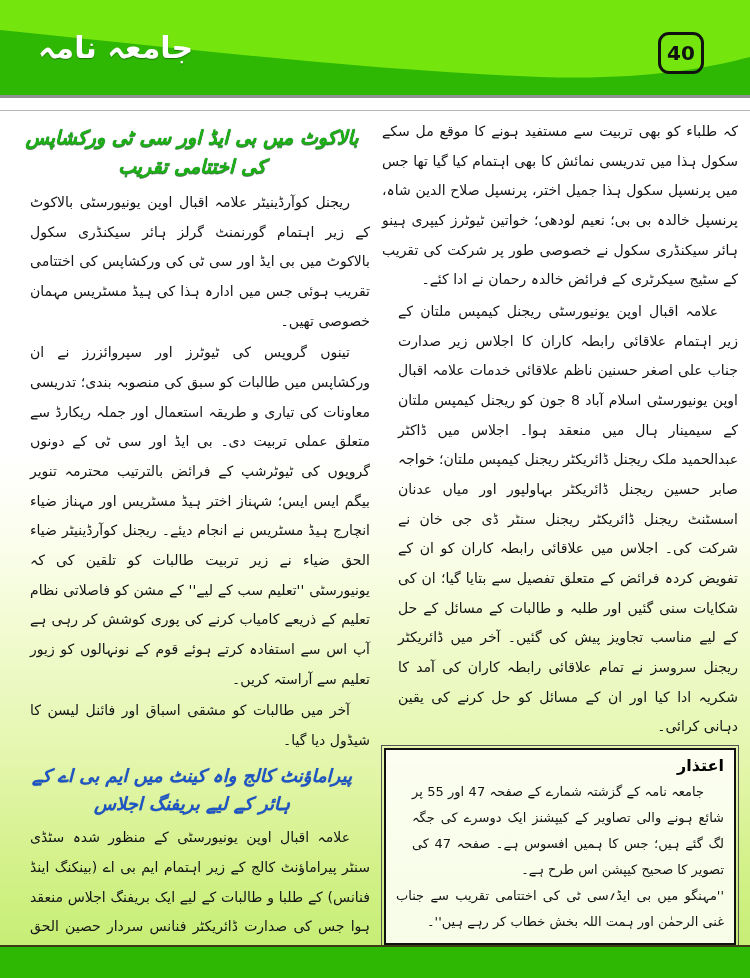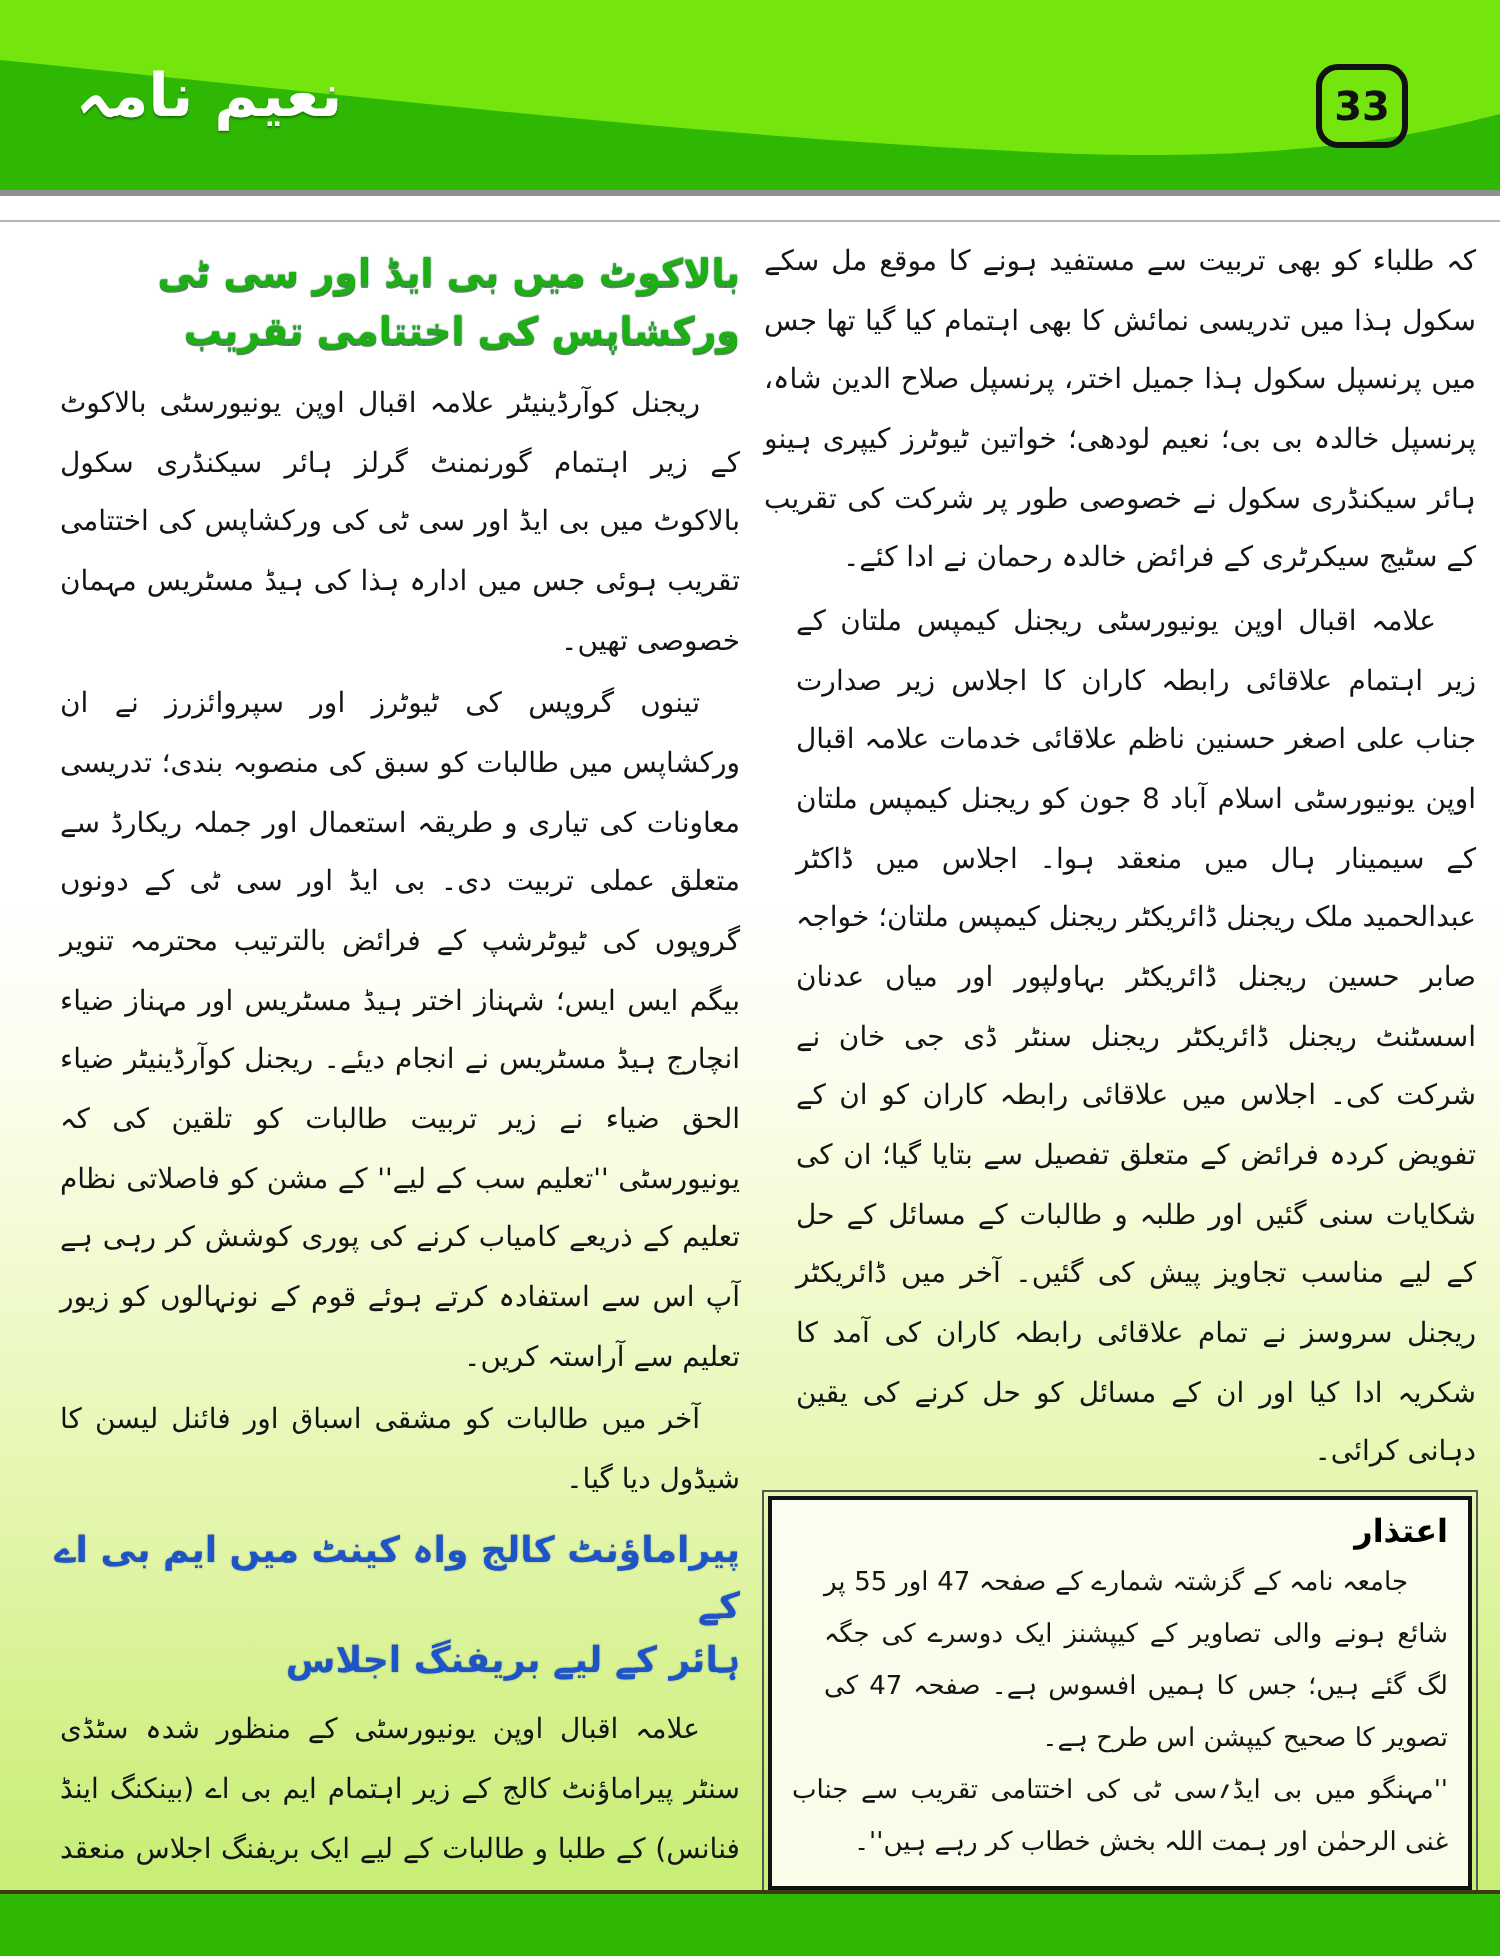"نعیم نامہ" div.masthead { text: نعیم -> جامعہ }
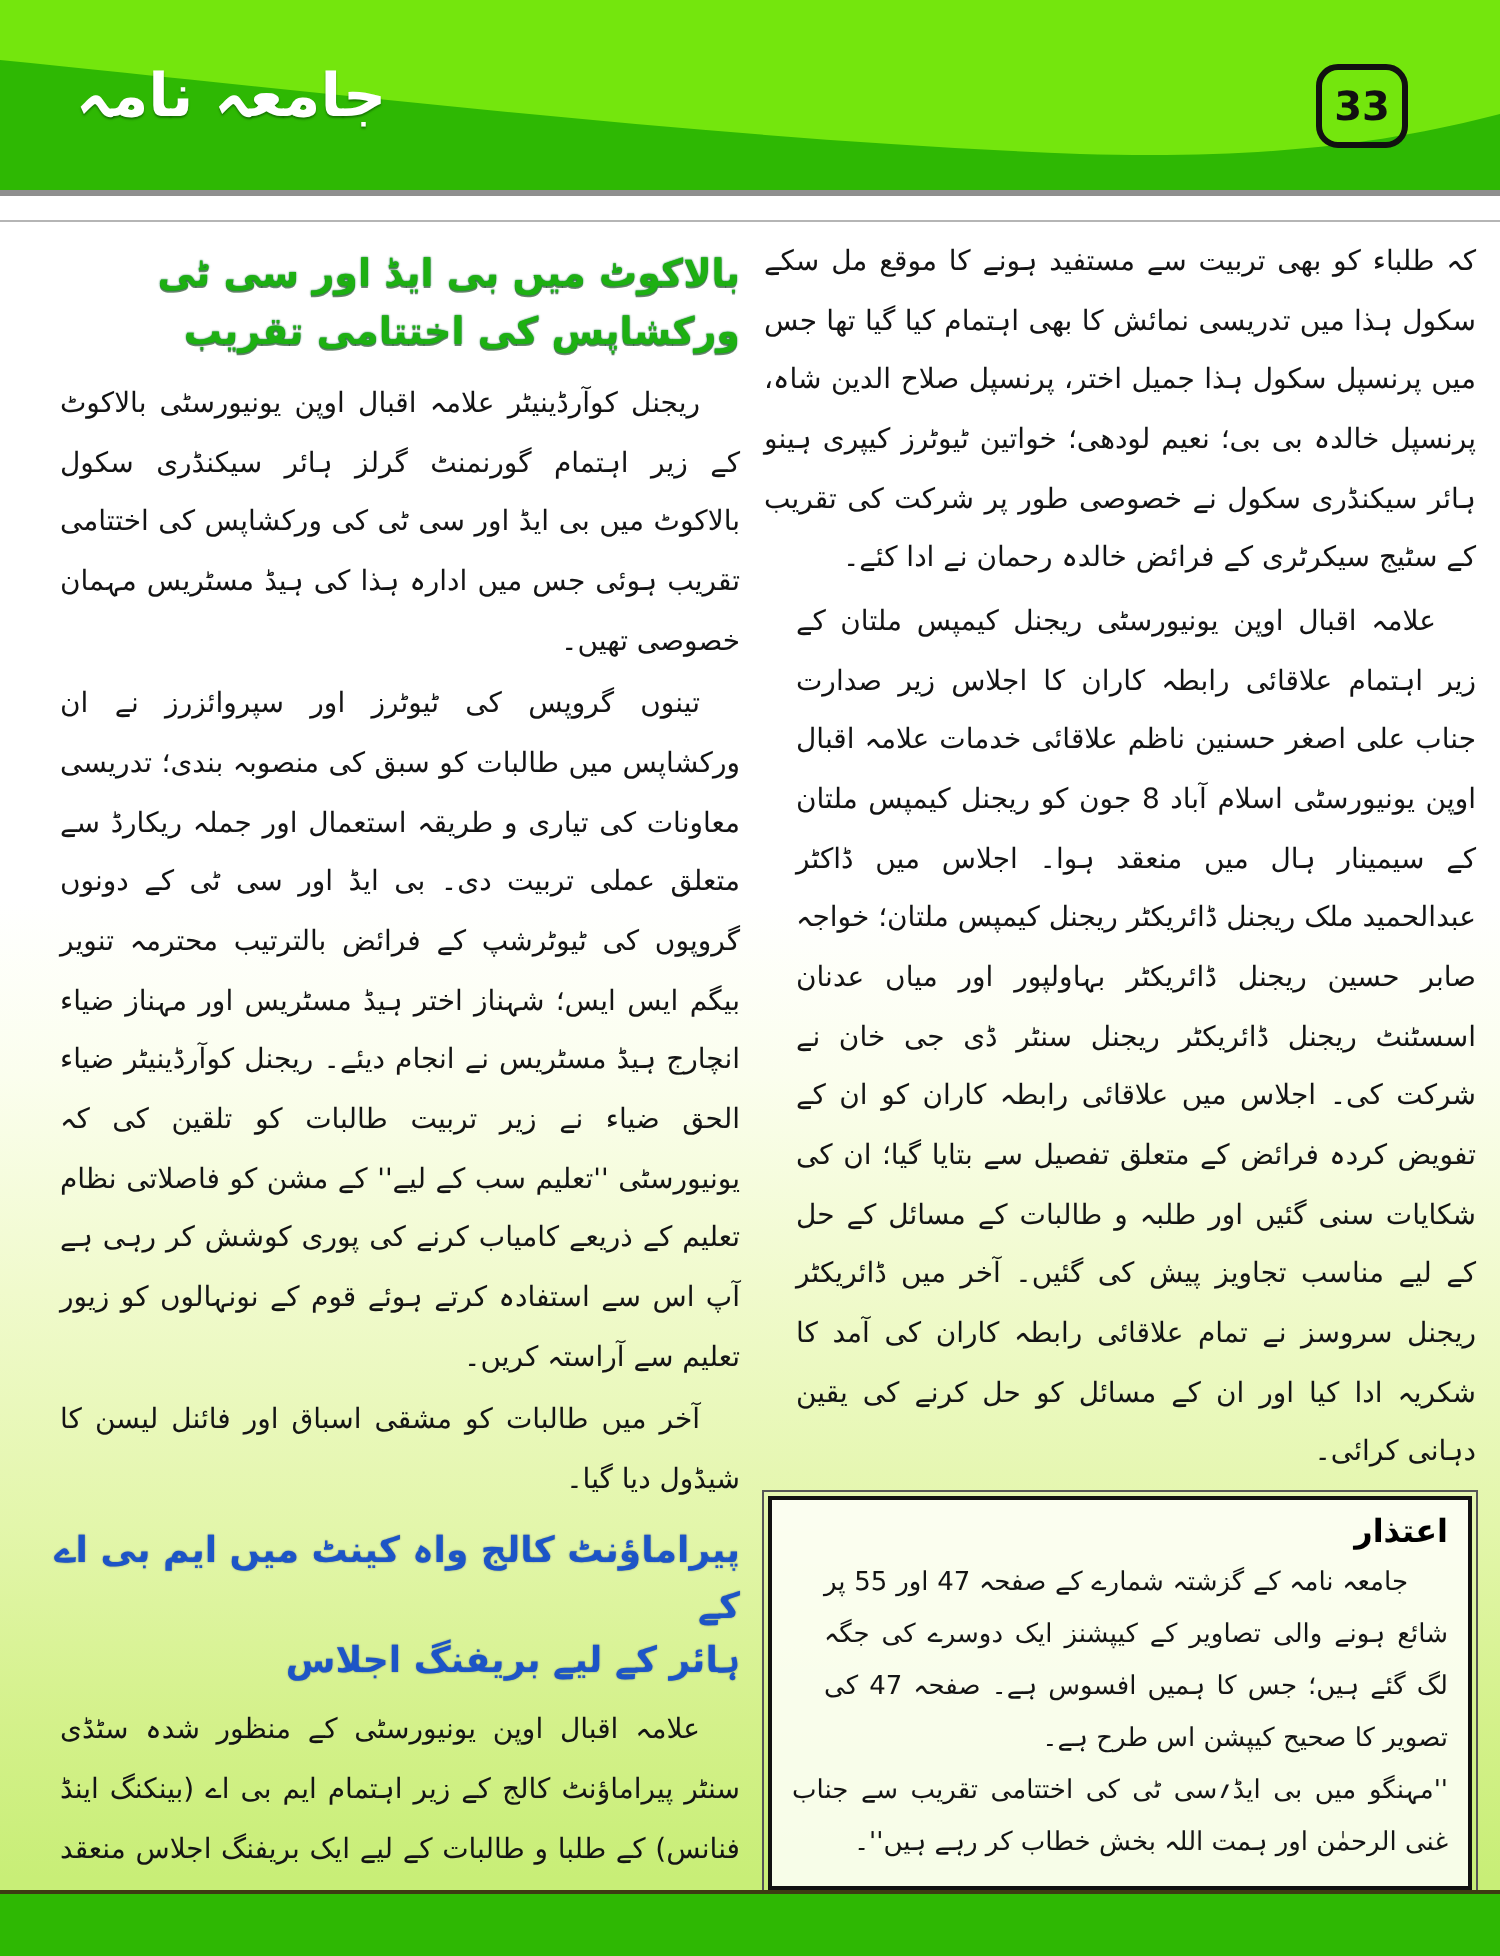"33" div.pagenum { text: 33 -> 40 }
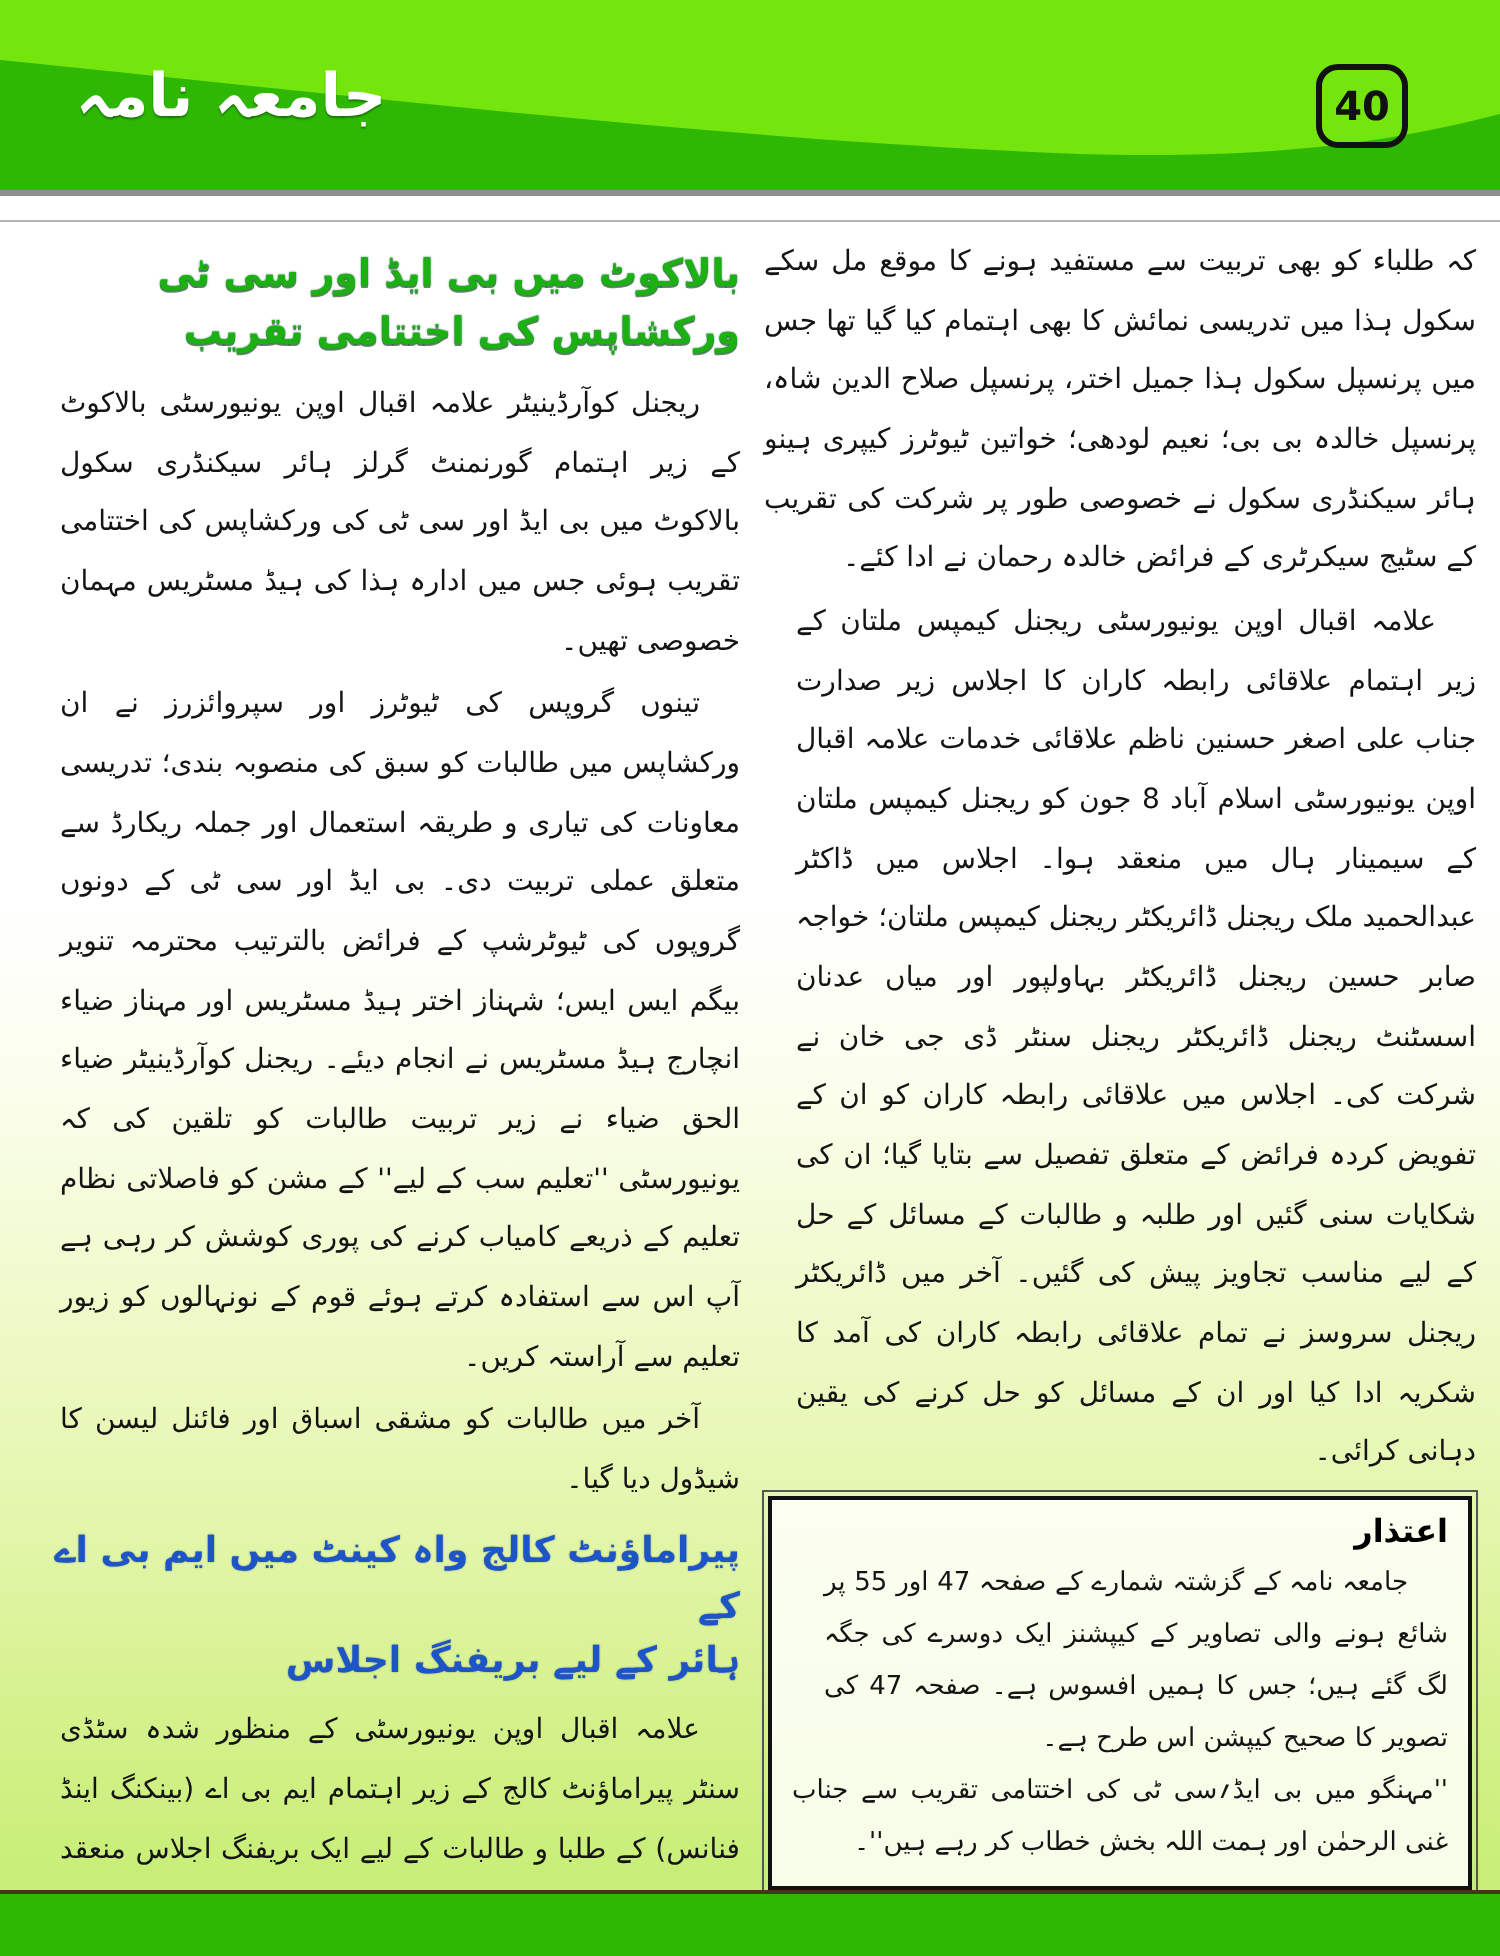"بالاکوٹ میں بی ایڈ اور" h2 { font-style: none -> italic; text-align: none -> center }
